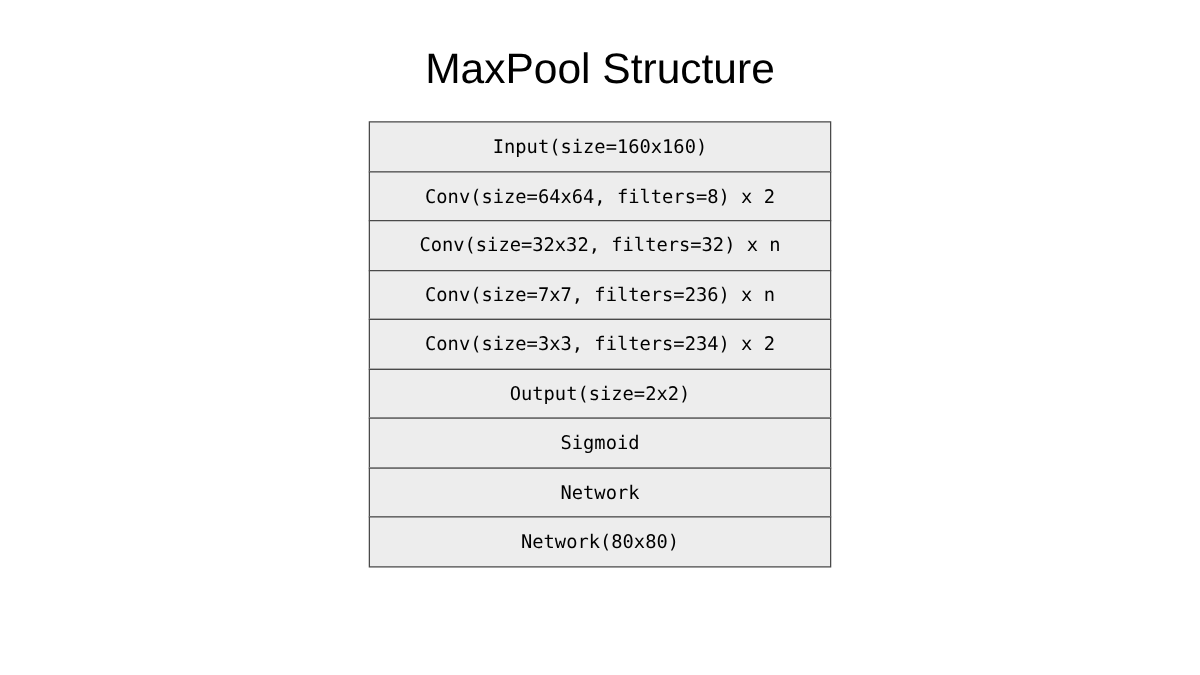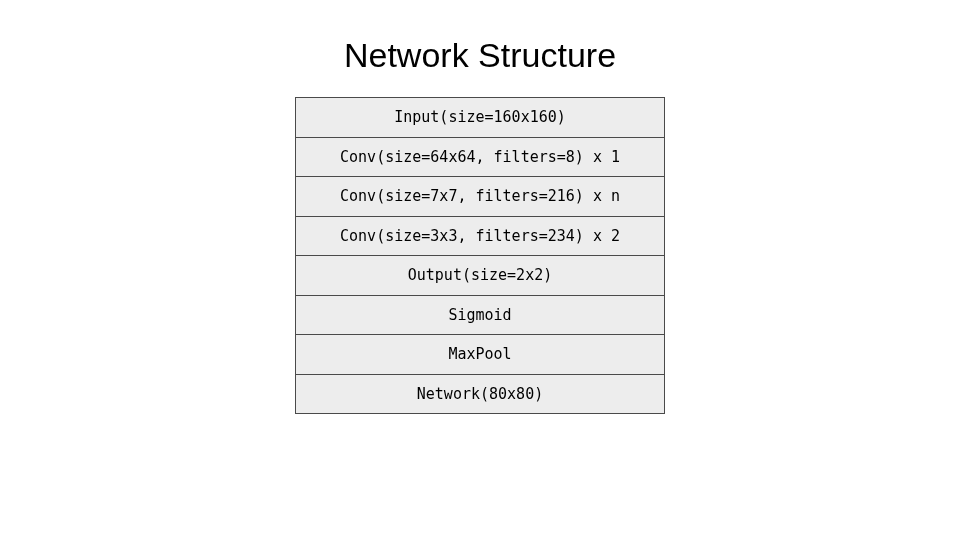"Network Structure" div.slide-title { text: Network -> MaxPool }
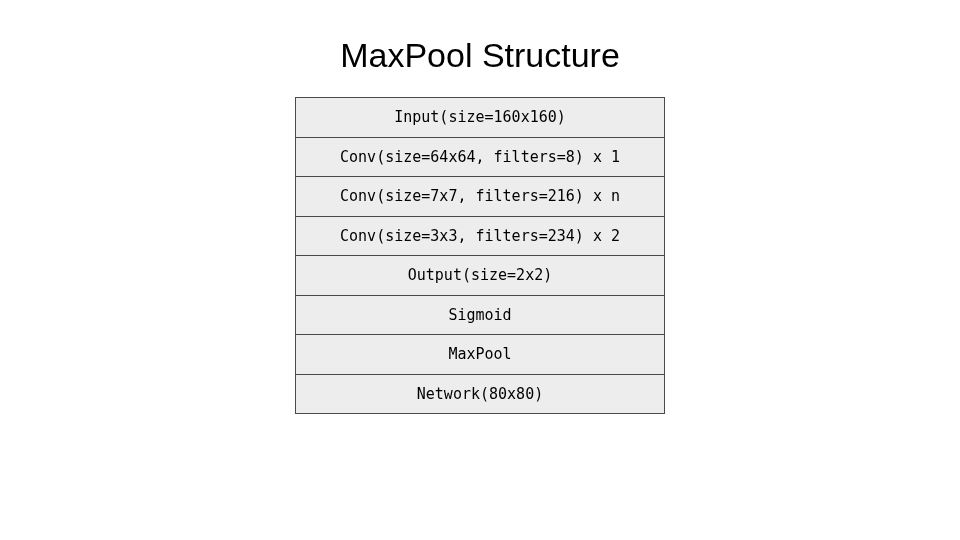"Conv(size=64x64, filters=8) x 1" div.layer-box { text: 1 -> 2 }
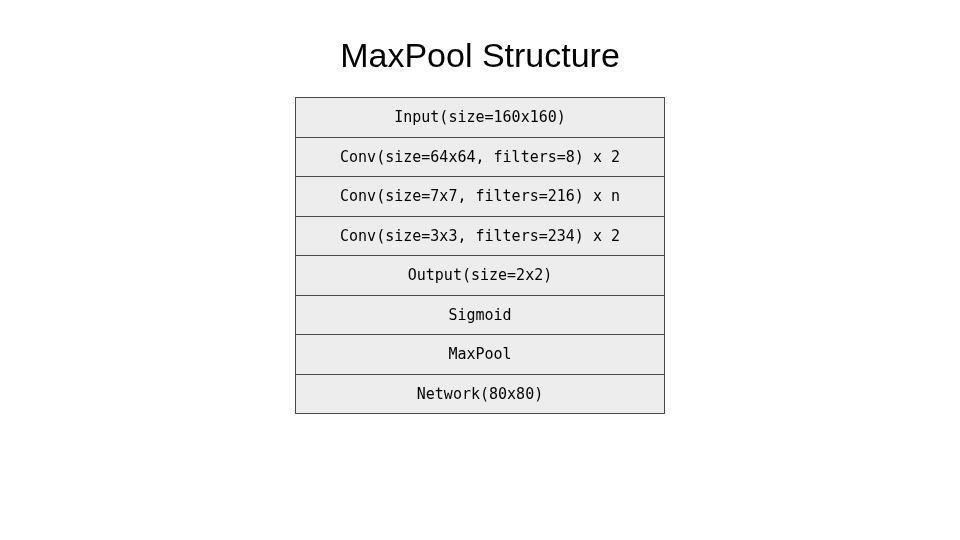"Conv(size=32x32, filters=32) x n" div.layer-box { html: none -> <div>Conv(size=32x32, filters=32) x n</div> }
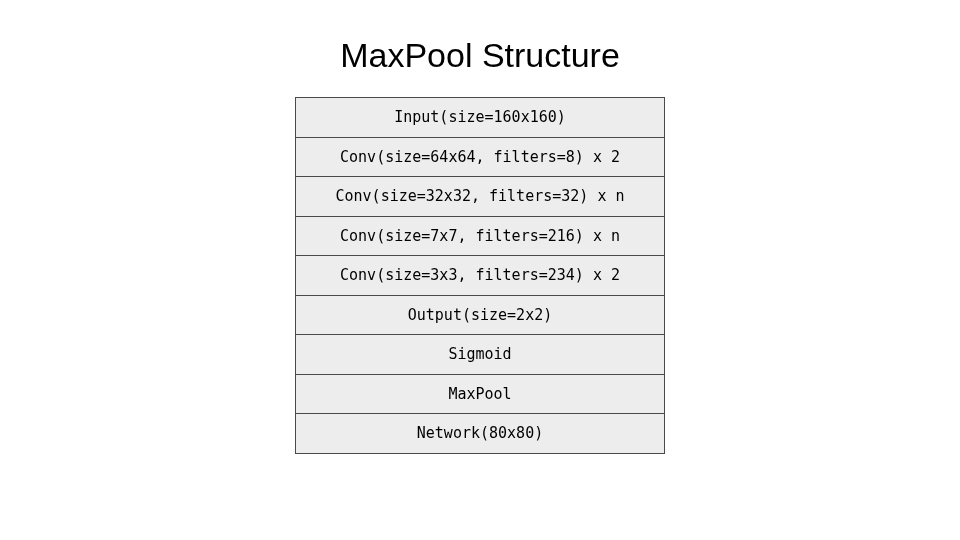"Conv(size=7x7, filters=216) x n" div.layer-box { text: 216 -> 236 }
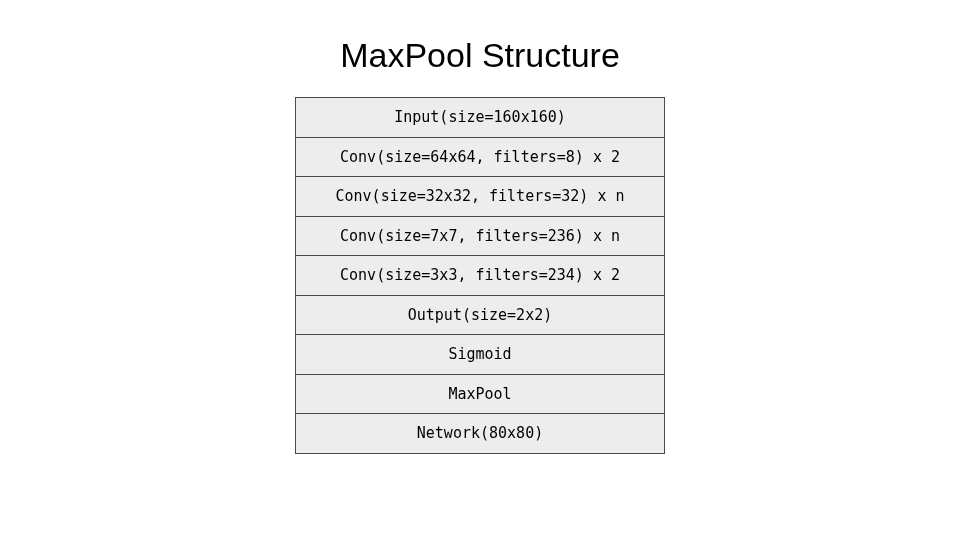"MaxPool" div.layer-box { text: MaxPool -> Network }
